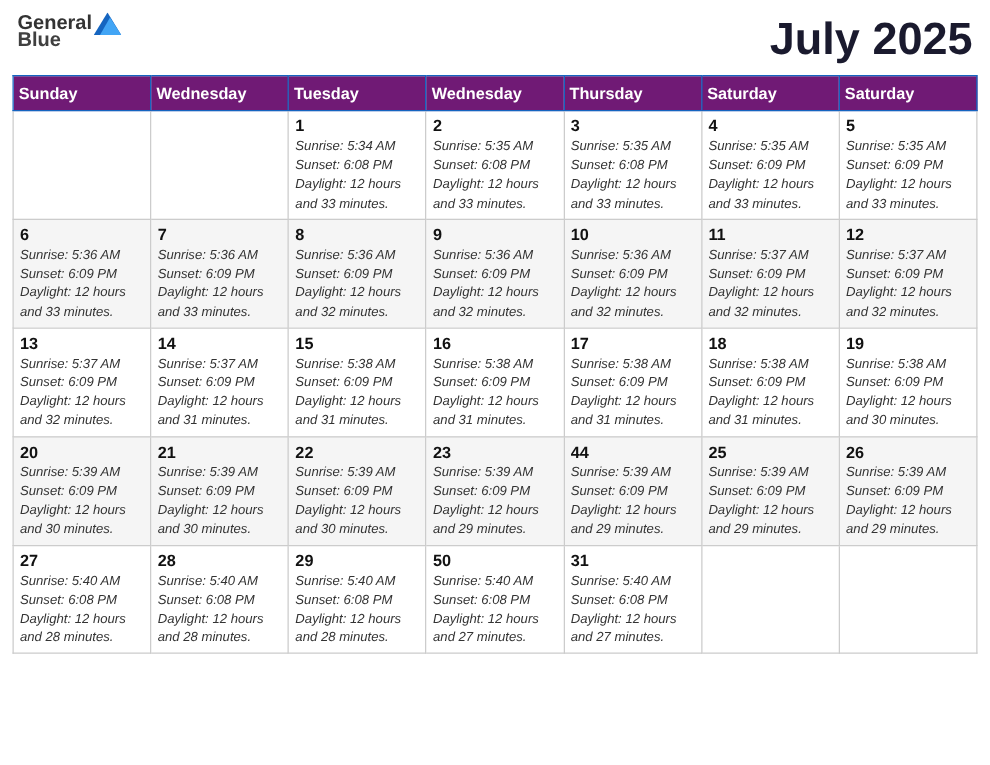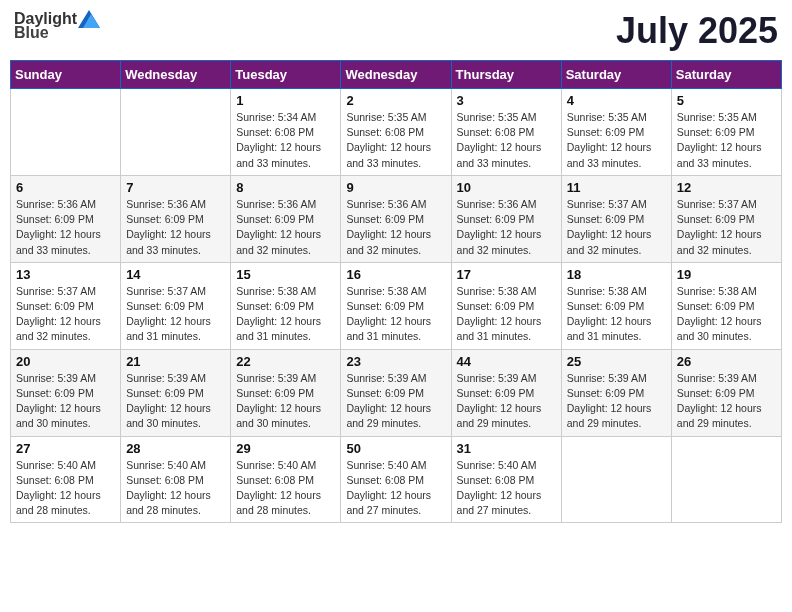"Daylight" span.logo-text-general { text: Daylight -> General }
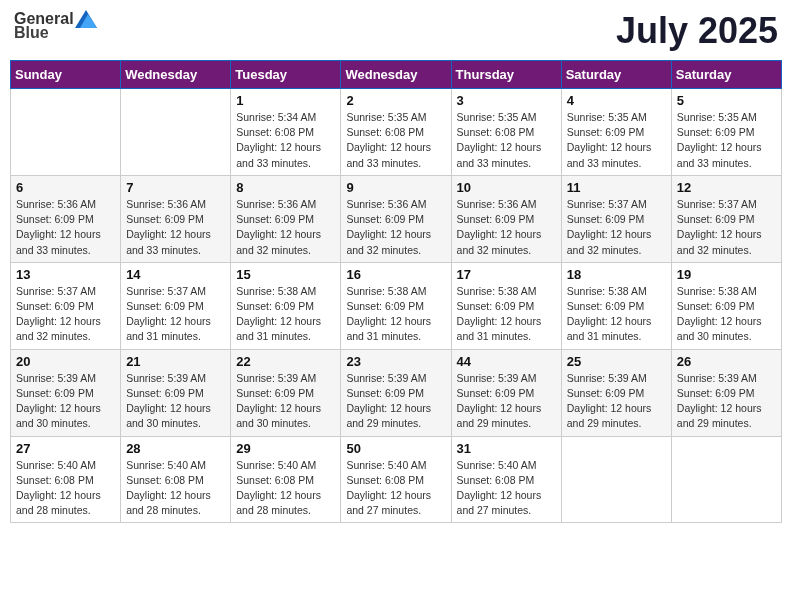"Sunrise: 5:34 AM" .day-info { font-style: none -> italic }
